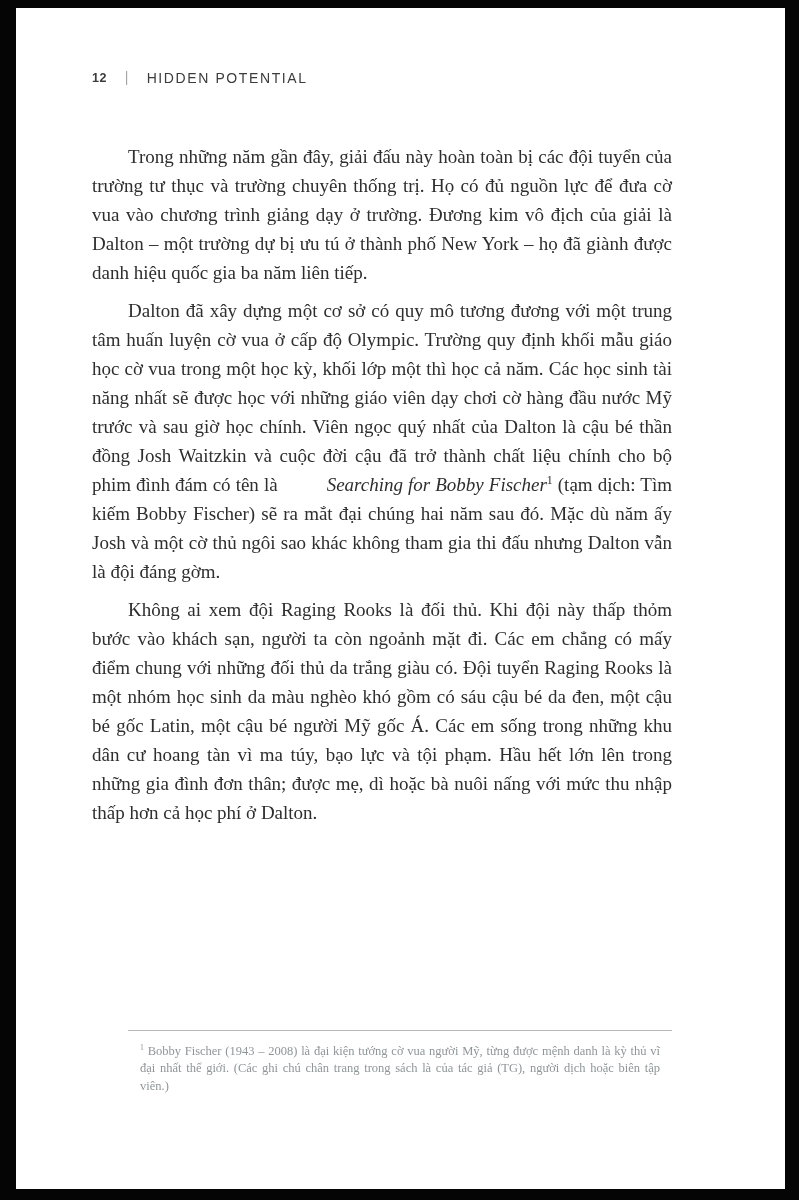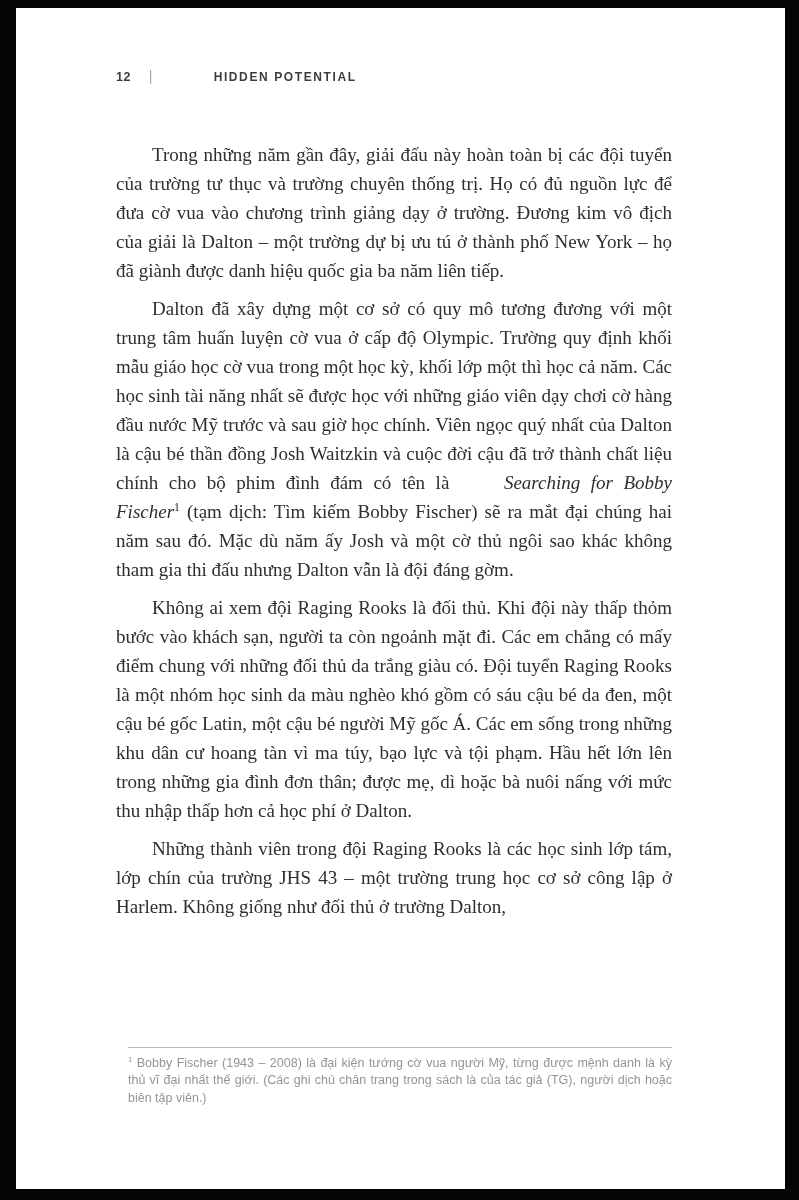"12" .page { padding: 62px 113px 0 100px -> 62px 113px 0 76px }
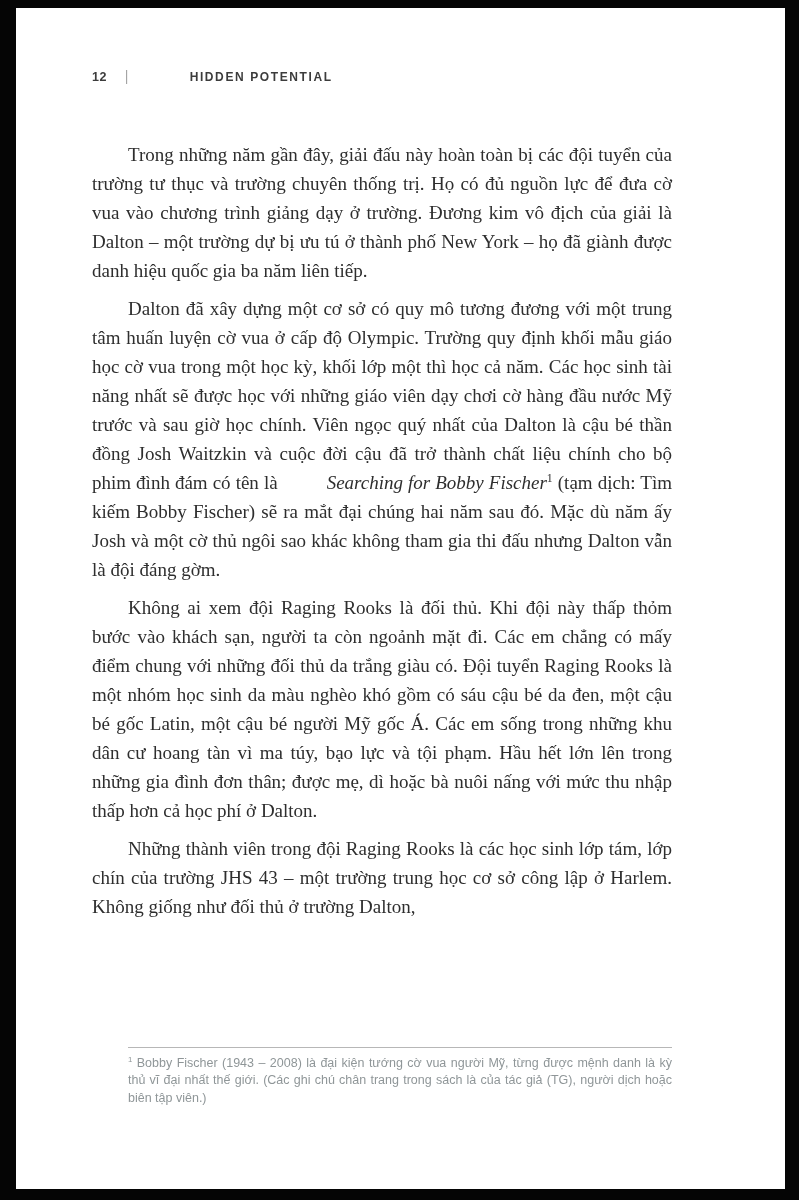"HIDDEN POTENTIAL" .book-title { font-size: 12px -> 14px; font-weight: 700 -> 400; margin-left: 43px -> none }
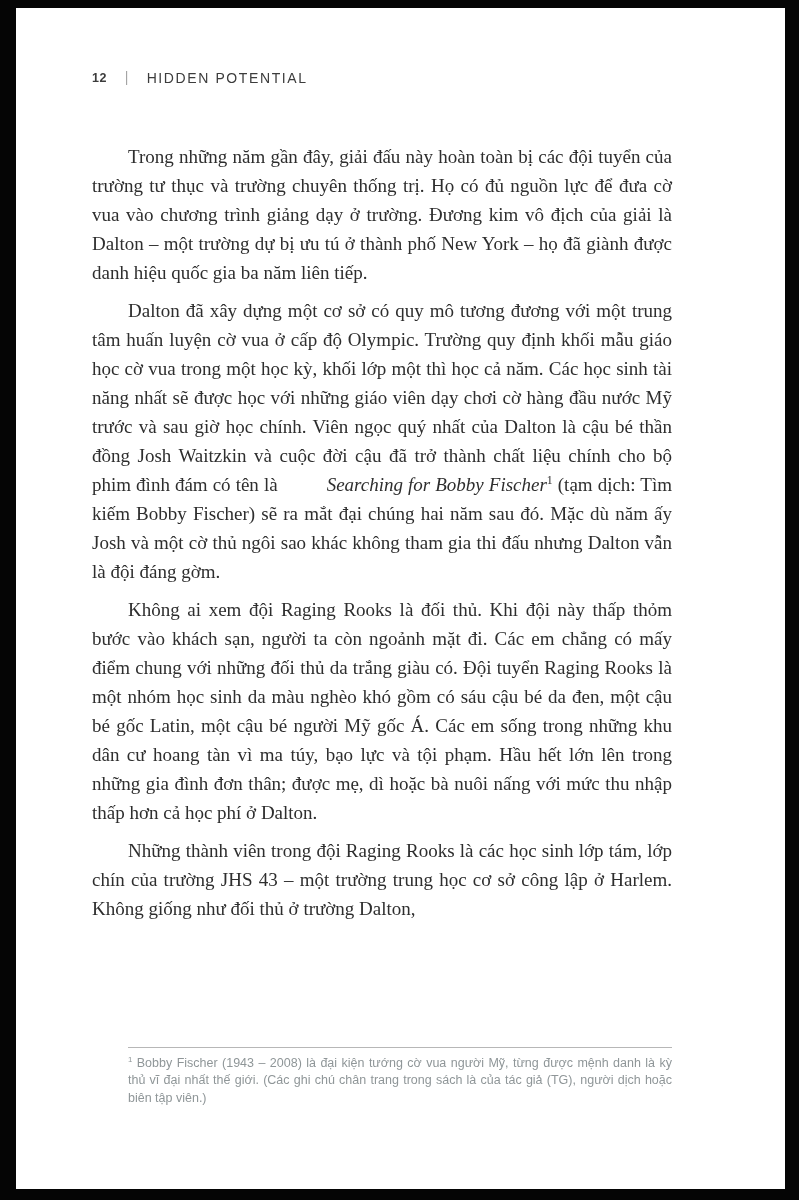"Những thành viên trong đội" p.para { html: <p><span>Những thành viên trong đội Raging Rooks là các học sinh lớp tám, lớp chín của trường JHS 43 – một trường trung học cơ sở công lập ở Harlem. Không giống như đối thủ ở trường Dalton,</span></p> -> none }
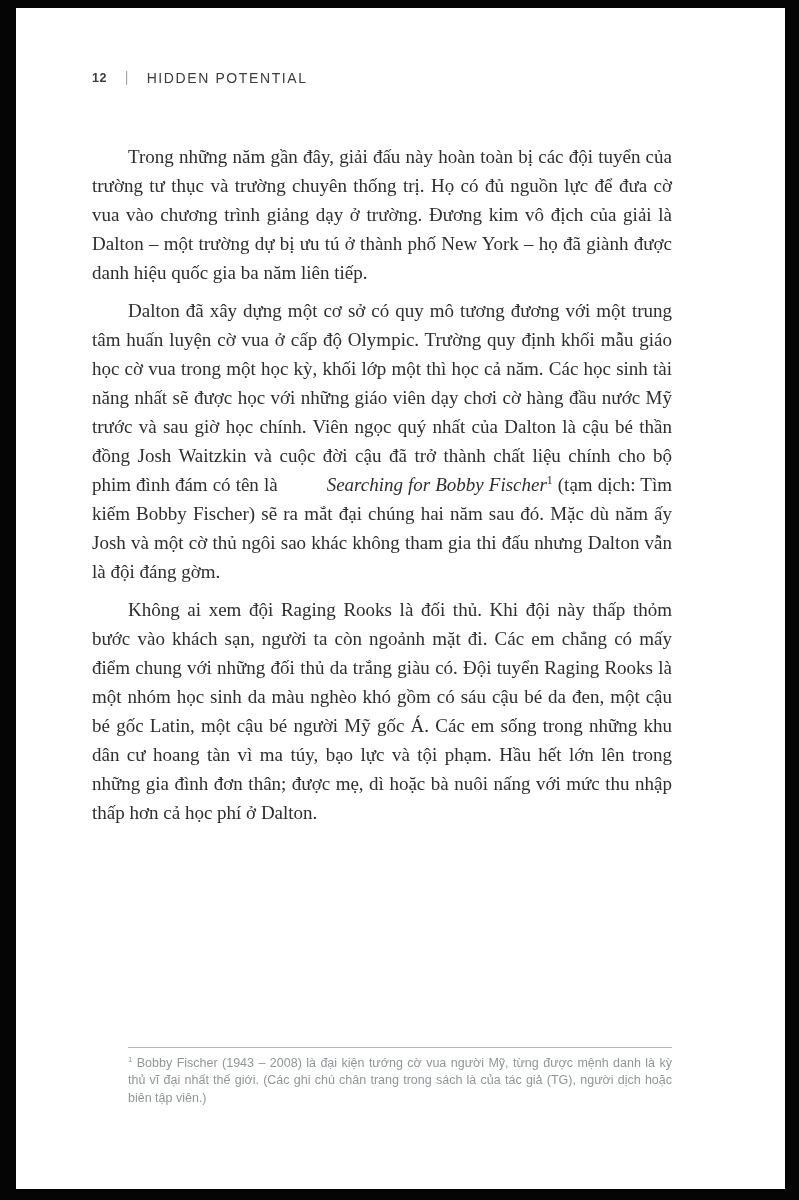"1 Bobby Fischer (1943 –" .footnote-text { font-family: Liberation Sans, sans-serif -> Liberation Serif, serif; margin: 0 -> 12px }
